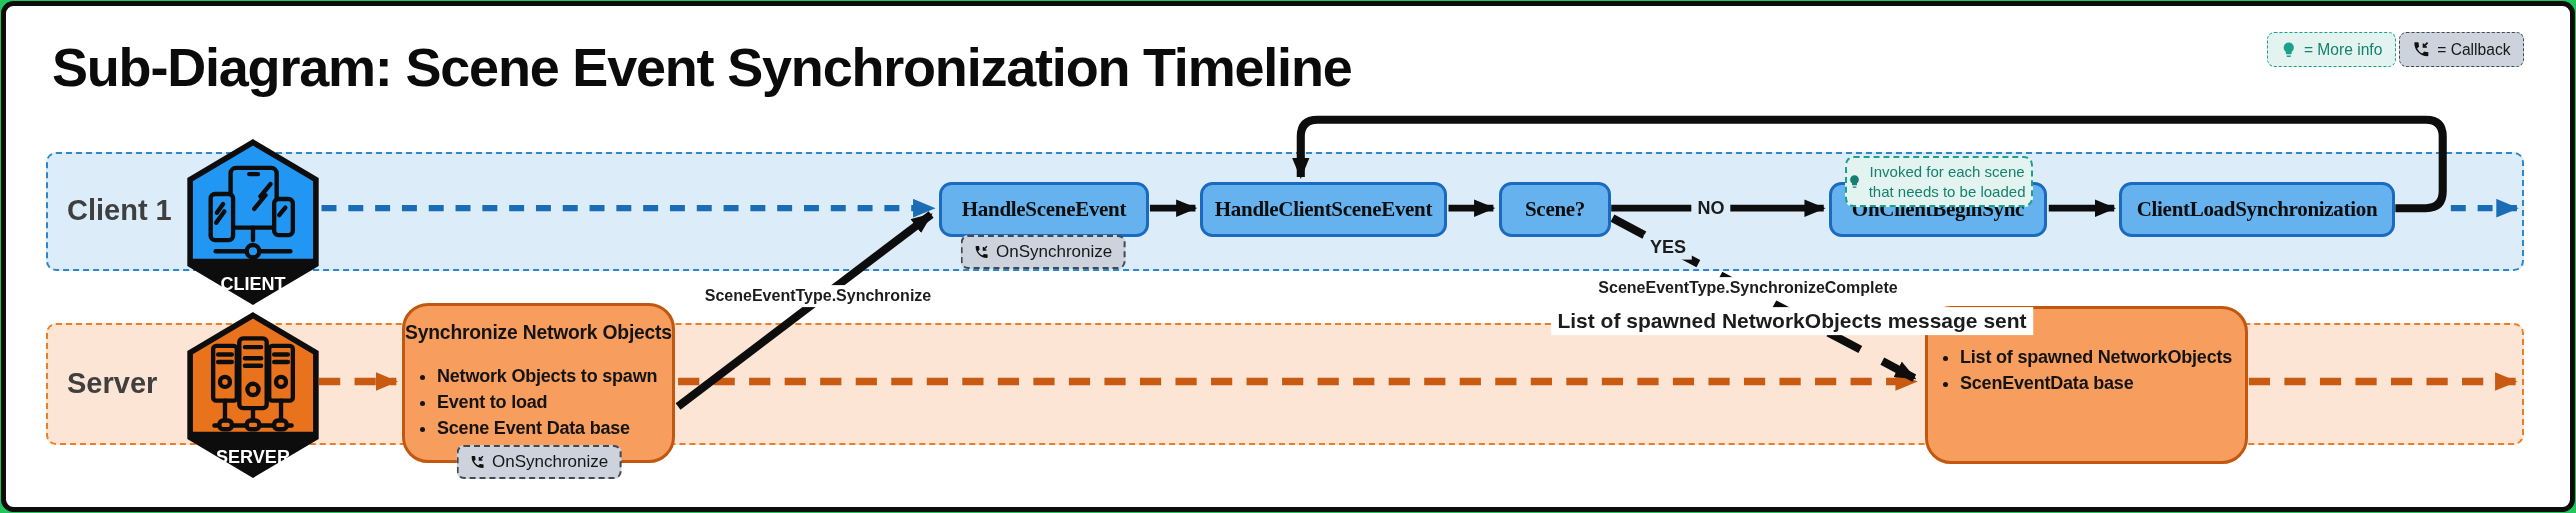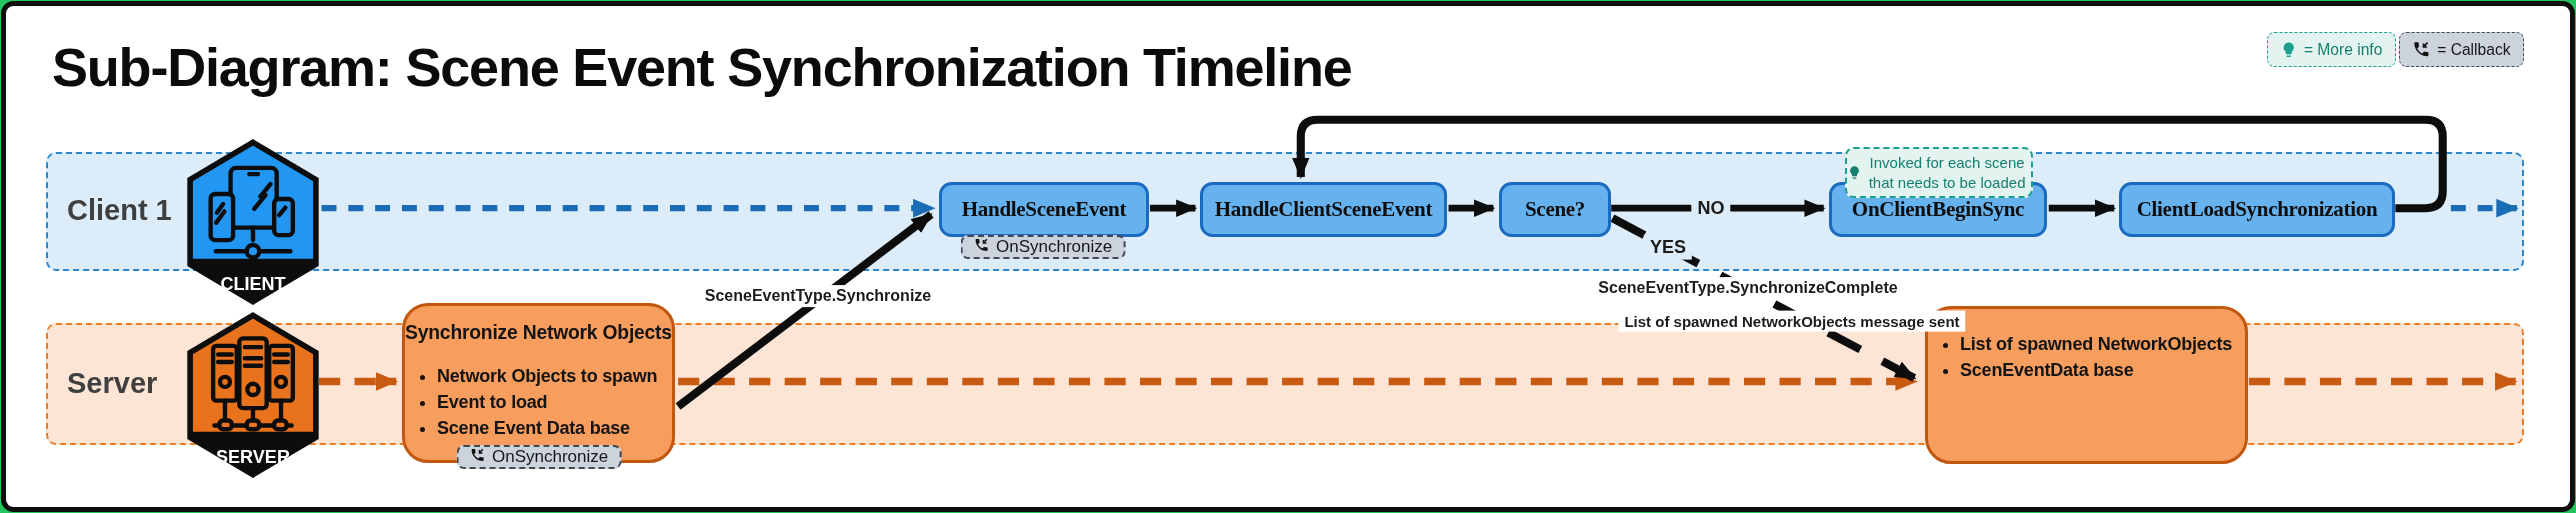"Invoked for each scene that" .note { top: 147px -> 156px }
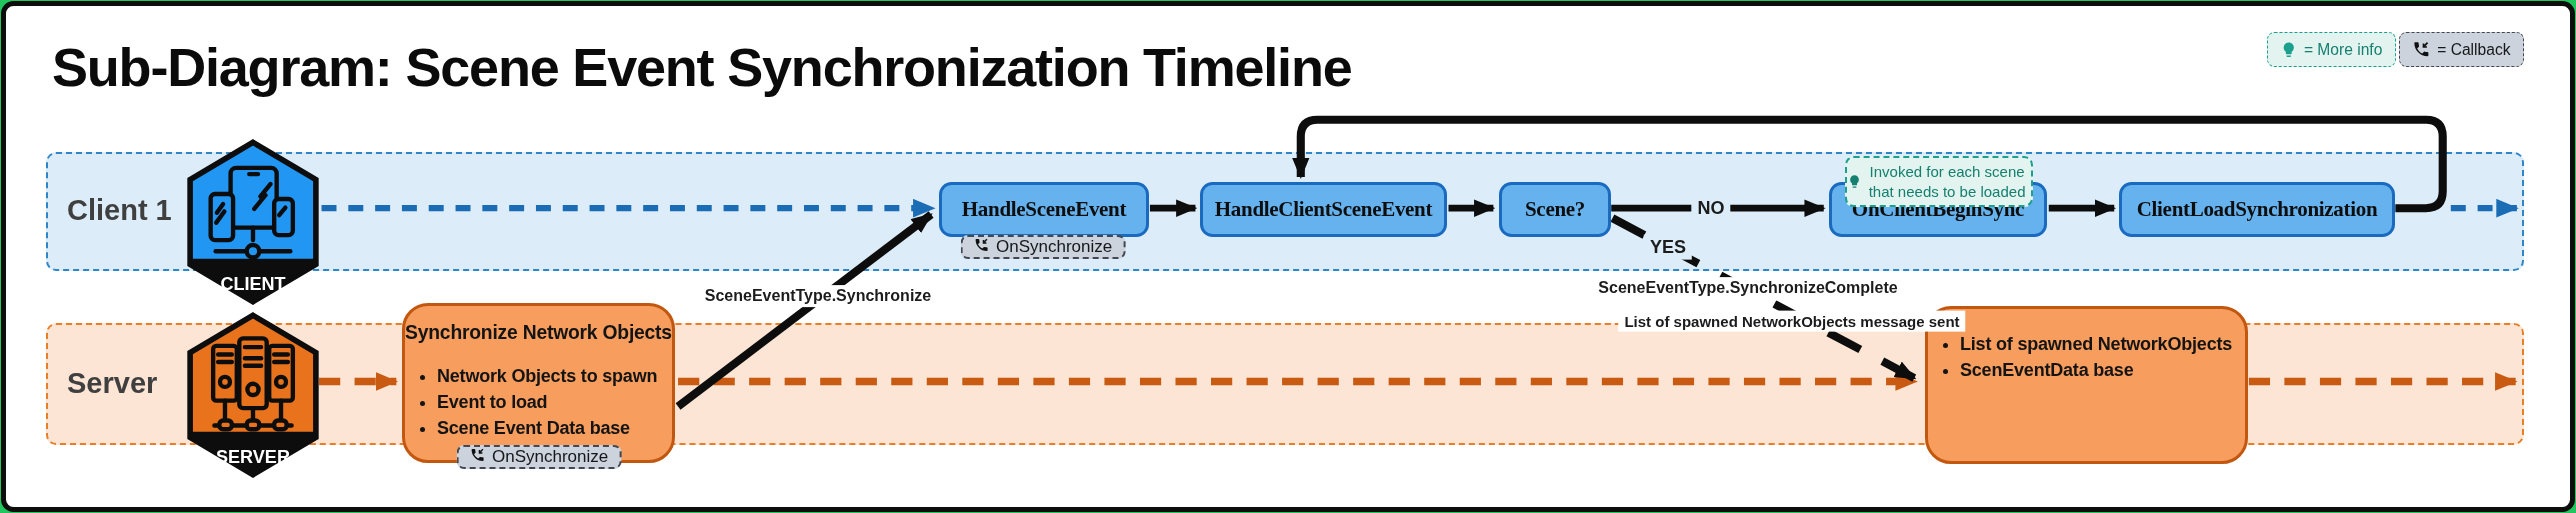"OnSynchronize" .cbadge { align-items: flex-start -> center; height: 24px -> 34px }
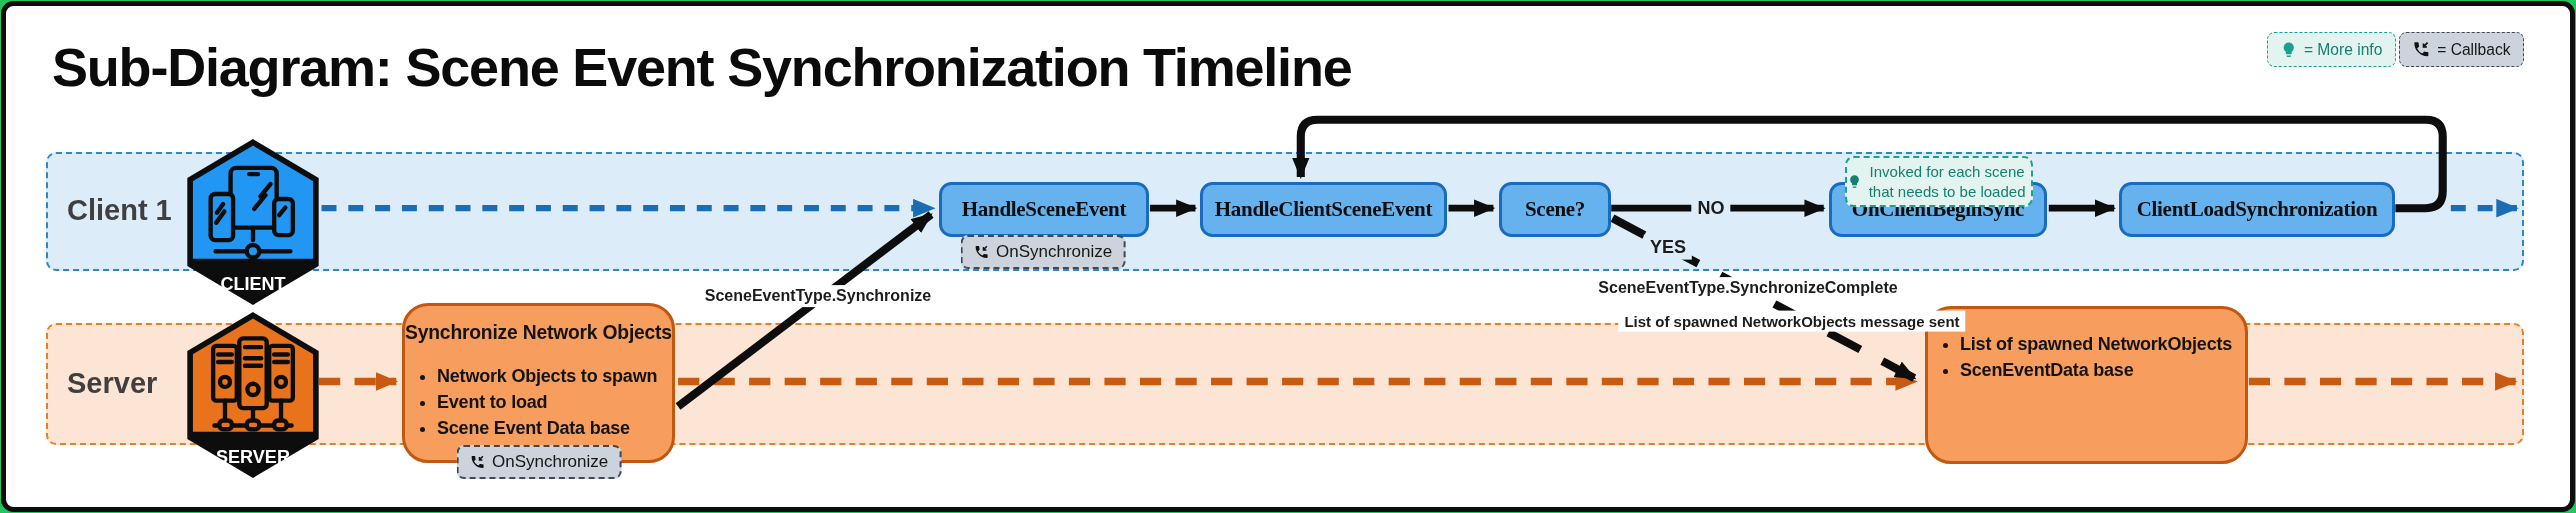"List of spawned NetworkObjects message" div.elabel { font-size: 15px -> 21px }
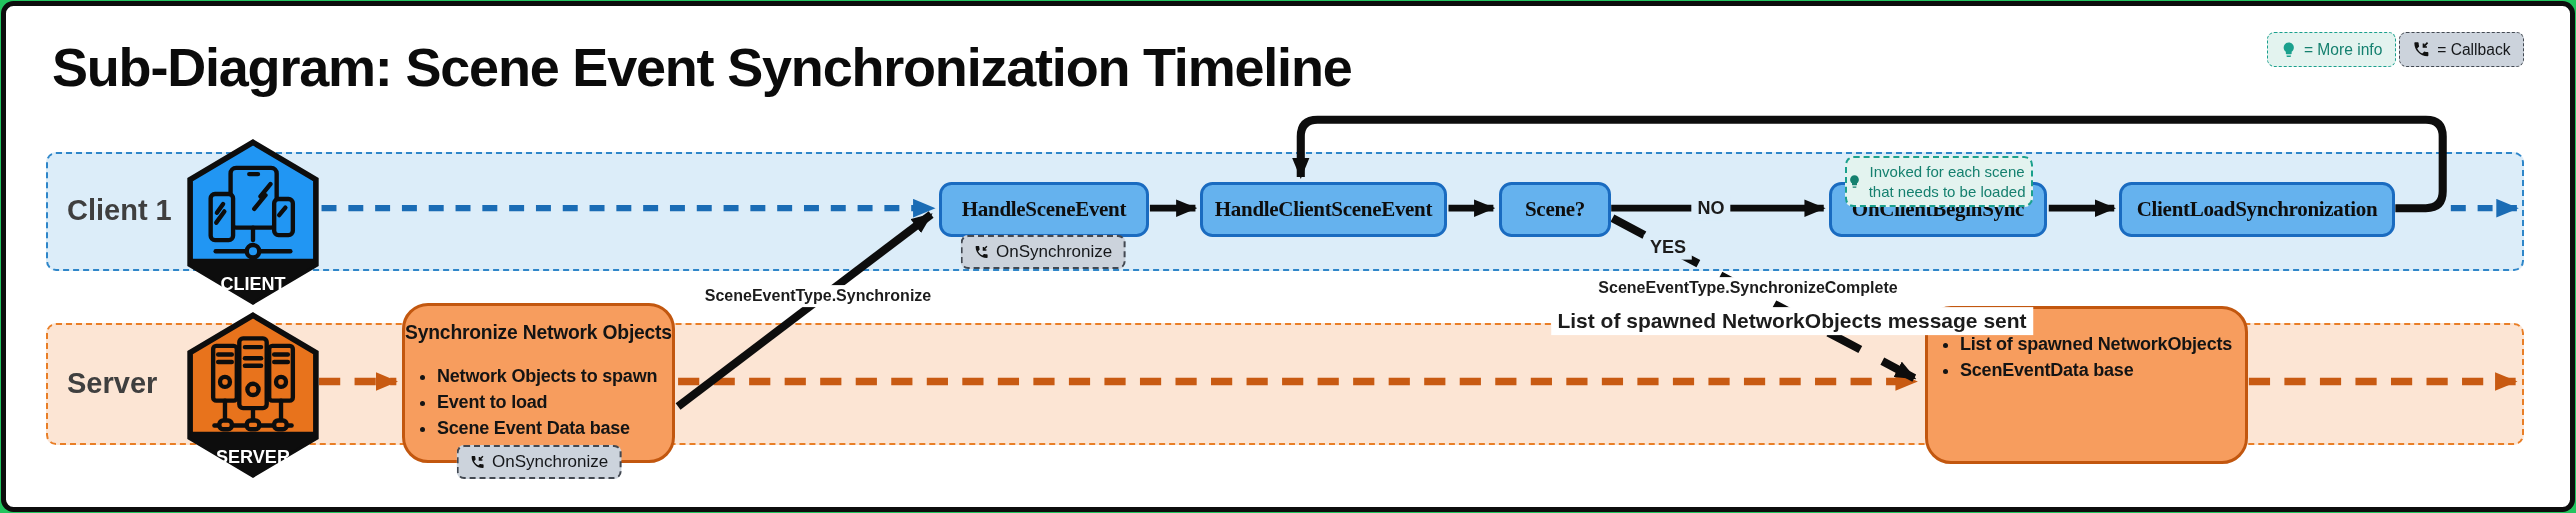"List of spawned NetworkObjects" ul { margin-top: 22px -> 35px }
